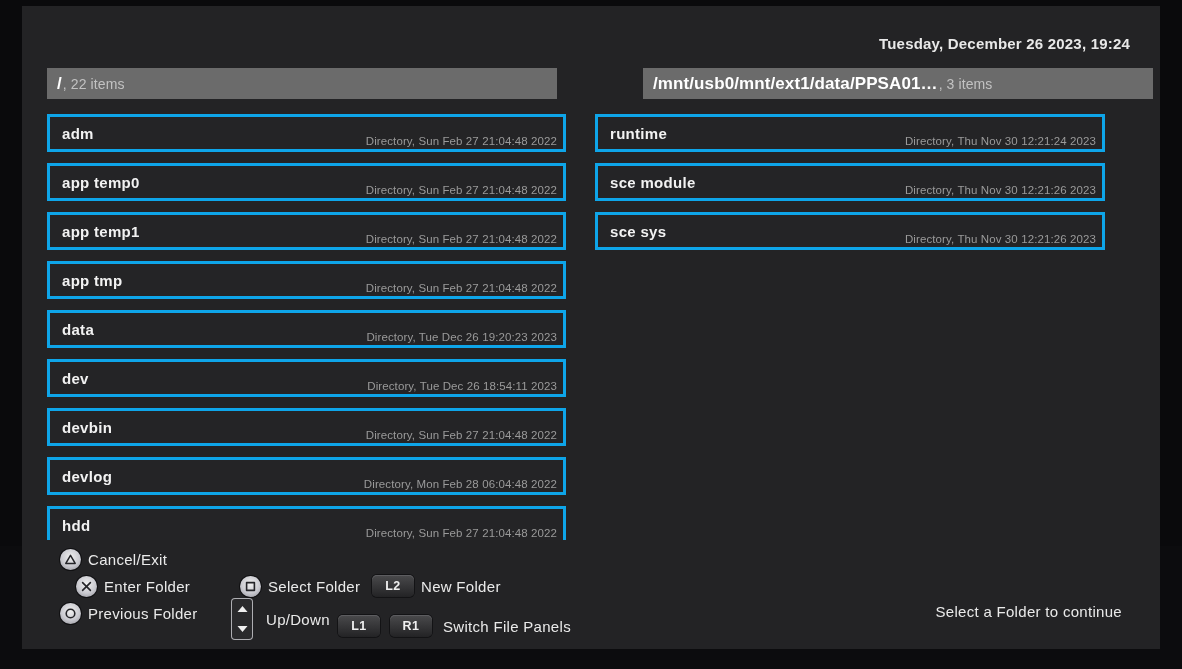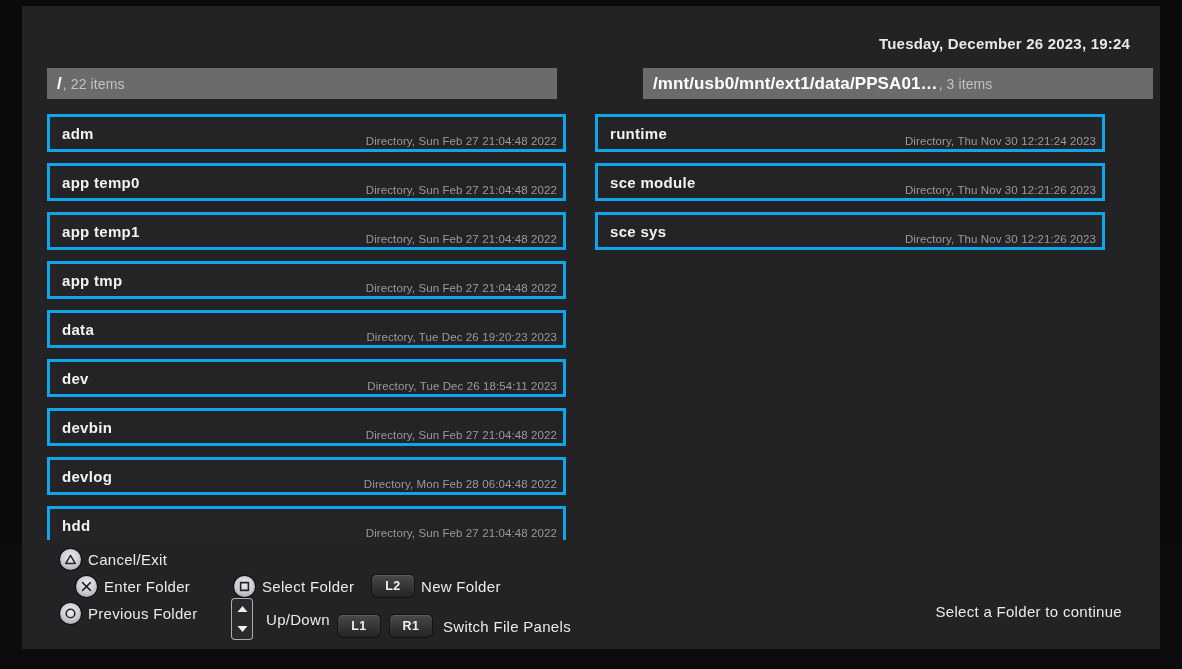"Select Folder" div.legend-item { left: 174px -> 180px }
